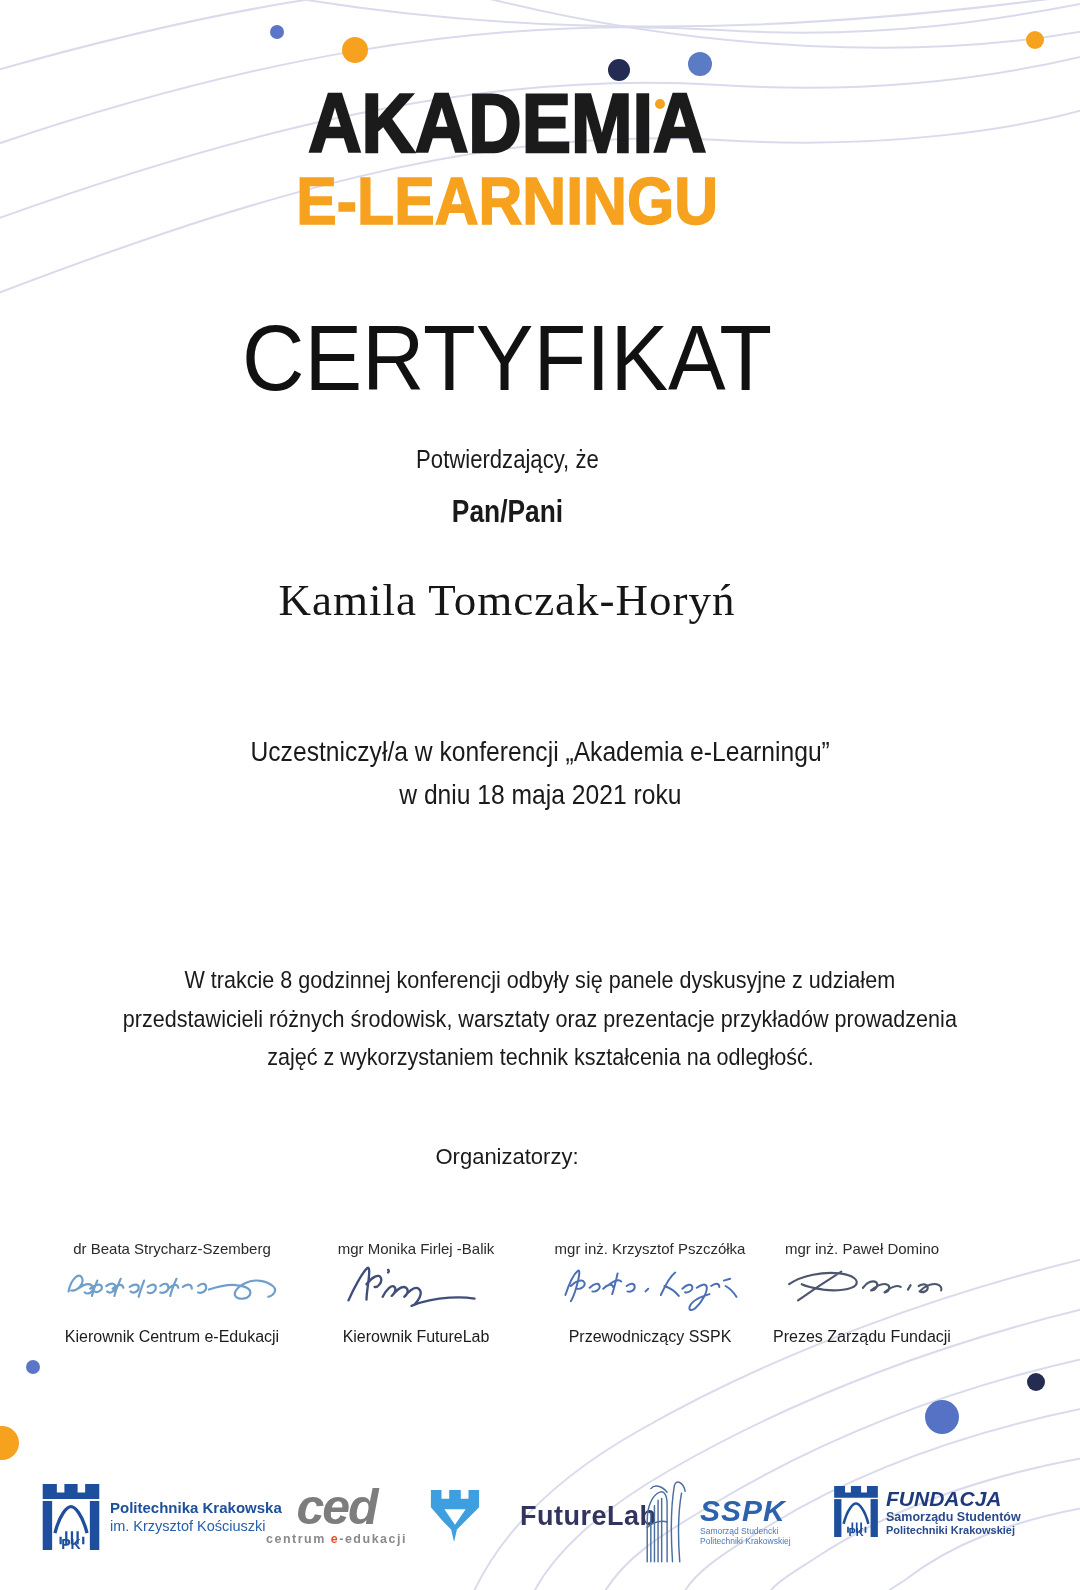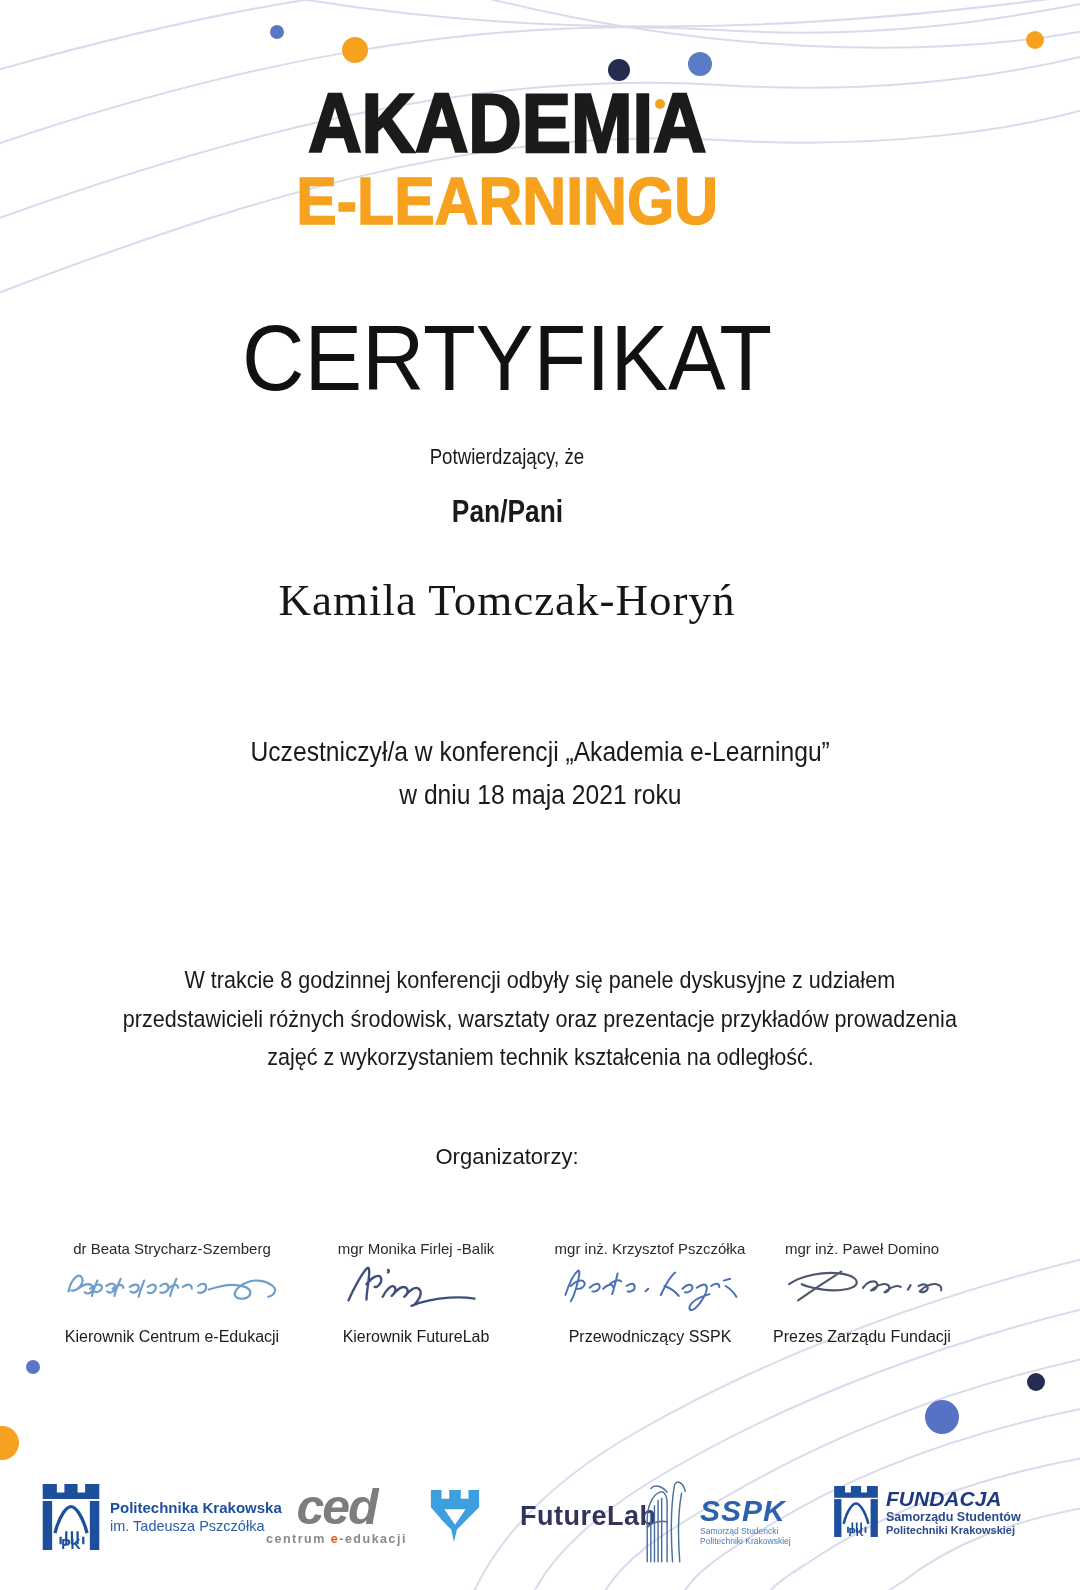"Potwierdzający, że" .confirming { font-size: 22px -> 26px }
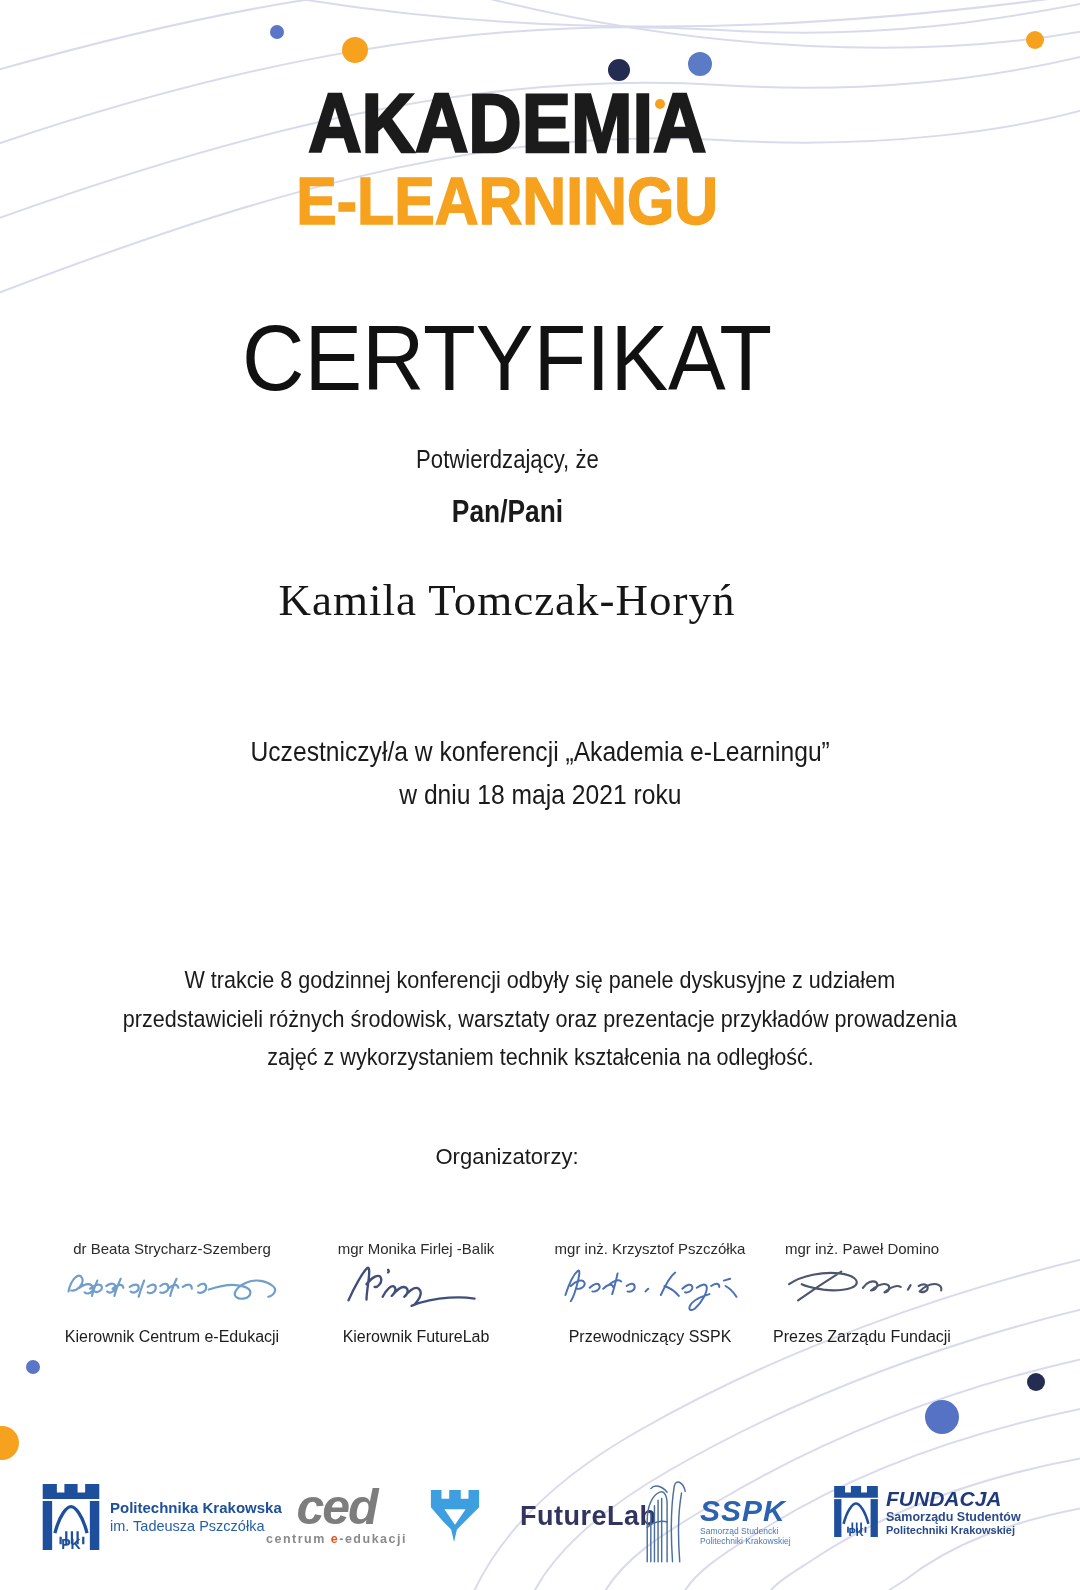"im. Tadeusza Pszczółka" div.pk-text2 { text: Tadeusza Pszczółka -> Krzysztof Kościuszki }
